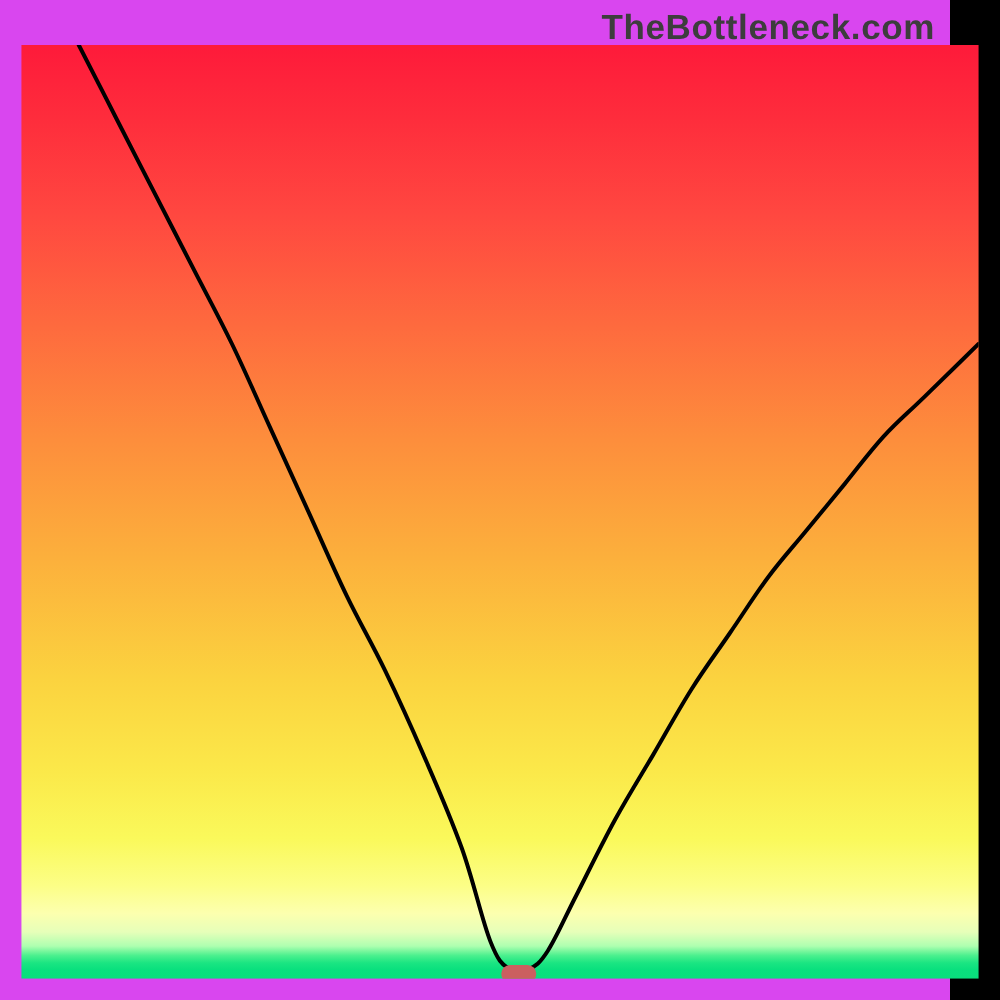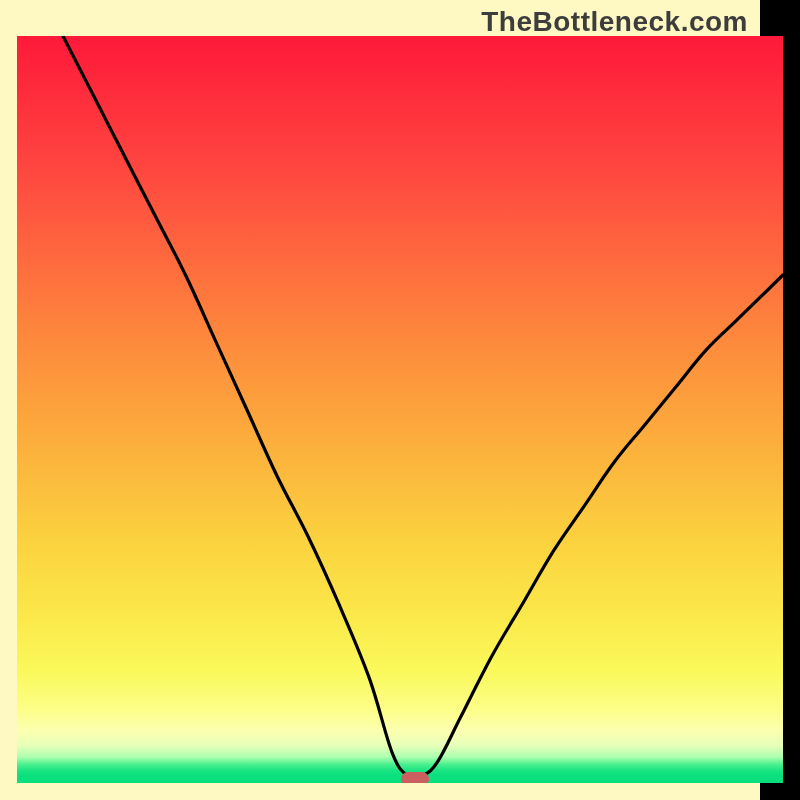"TheBottleneck.com" .container { background: #fef9c3 -> #d946ef }
